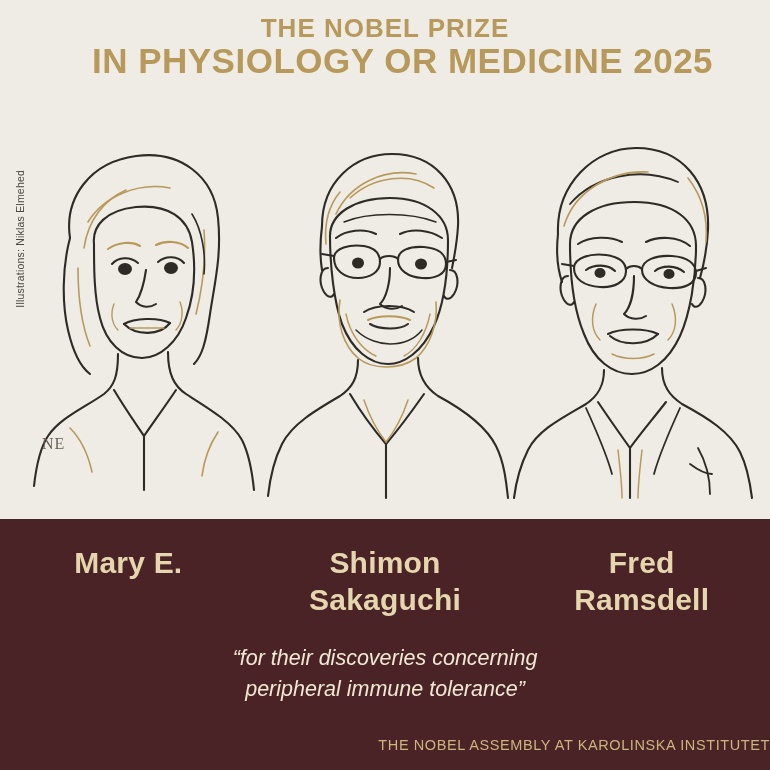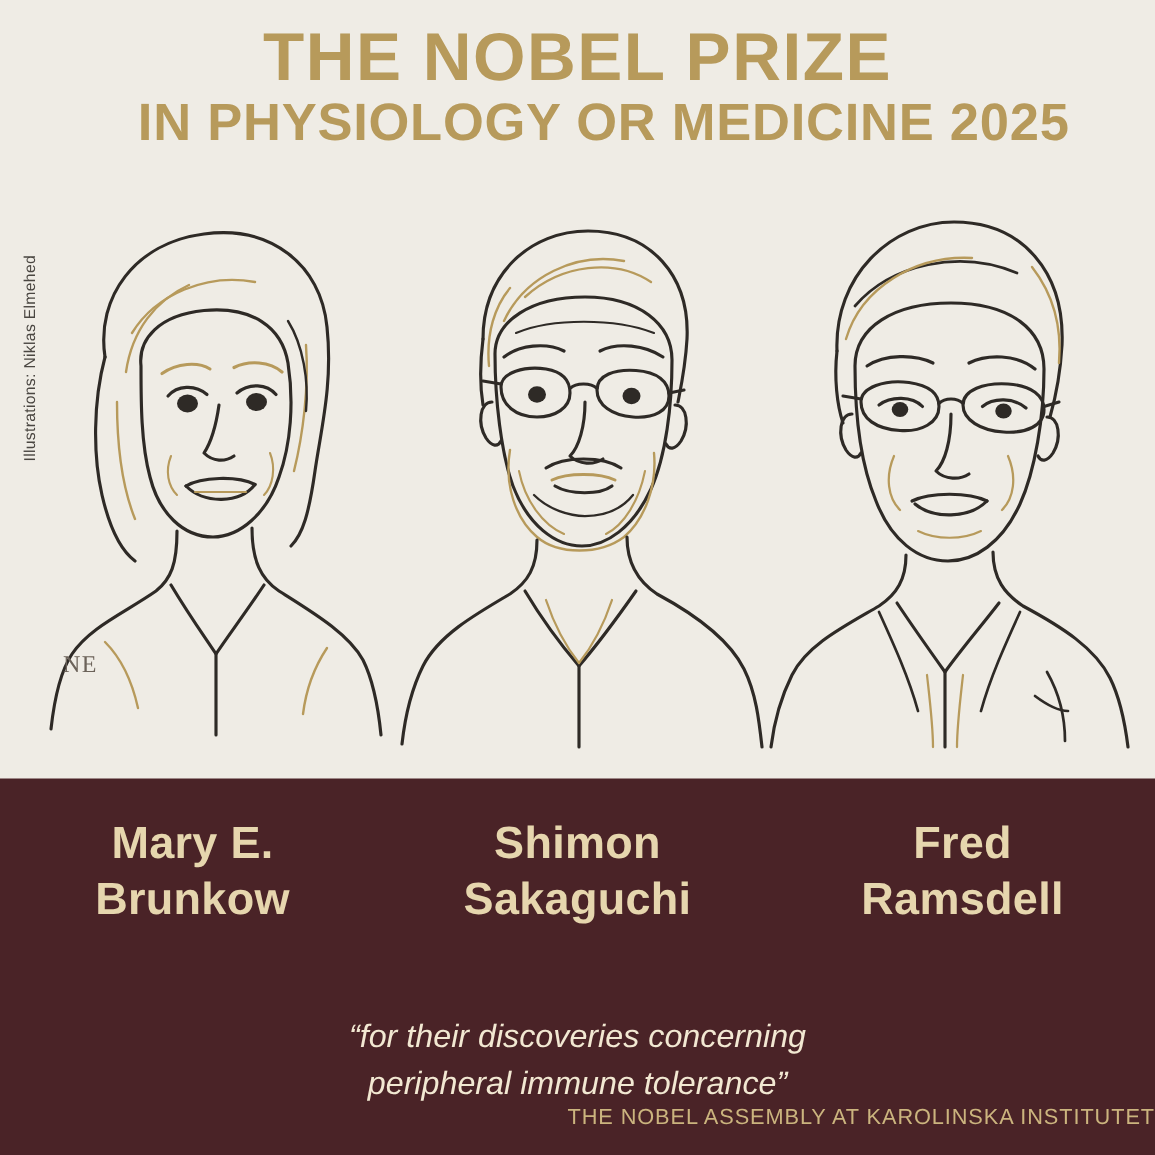"THE NOBEL PRIZE" .headline .line1 { font-size: 45px -> 26px }
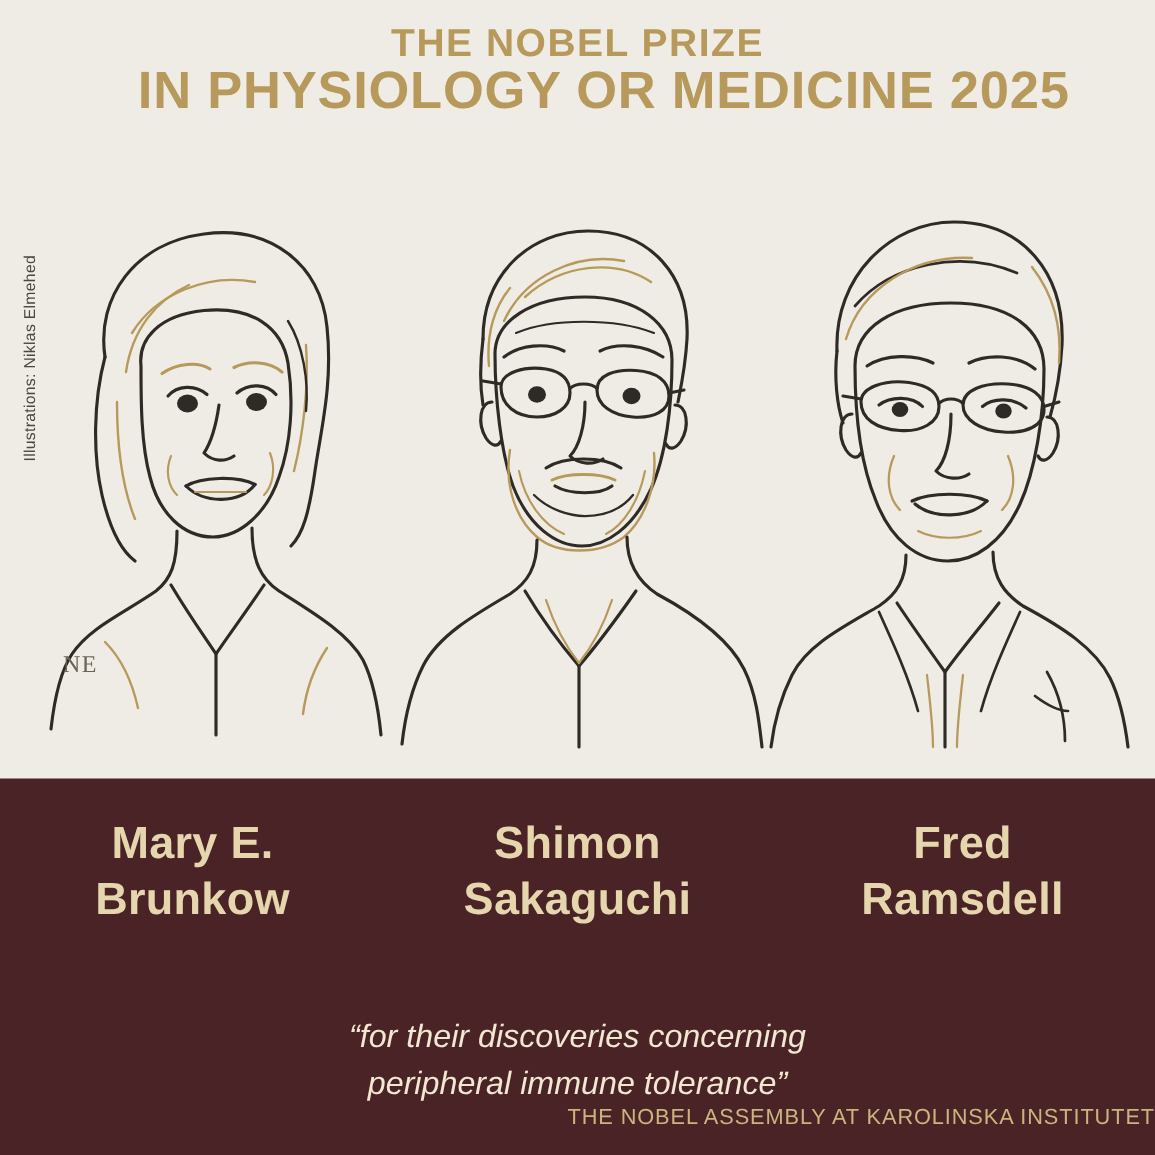"Brunkow" span.l { html: <span>Brunkow</span> -> none }
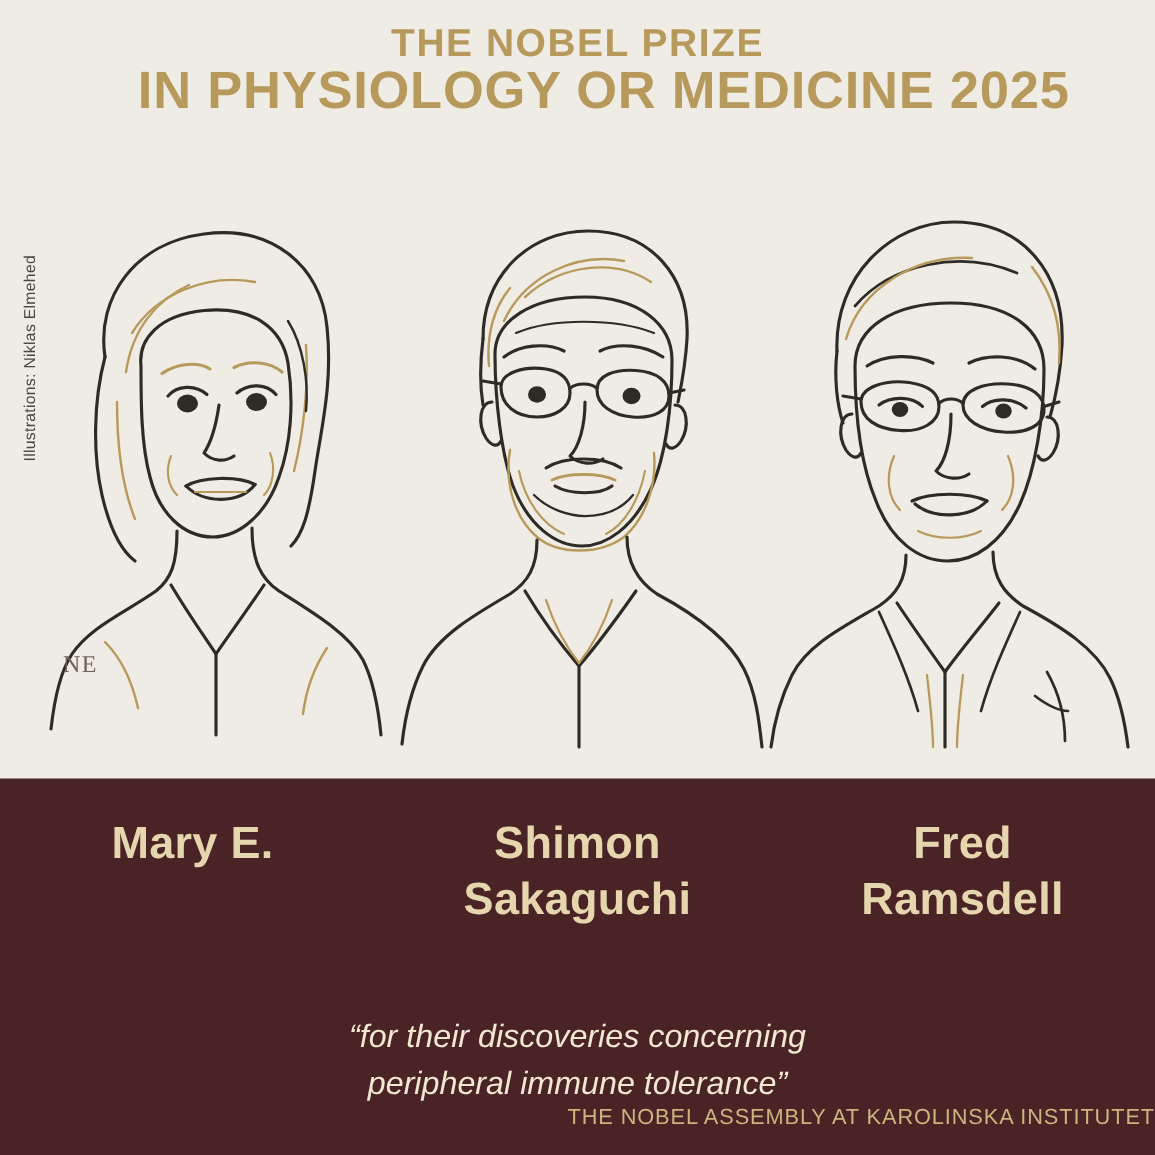"“for their discoveries concerning" .motivation { margin-top: 33px -> none }
